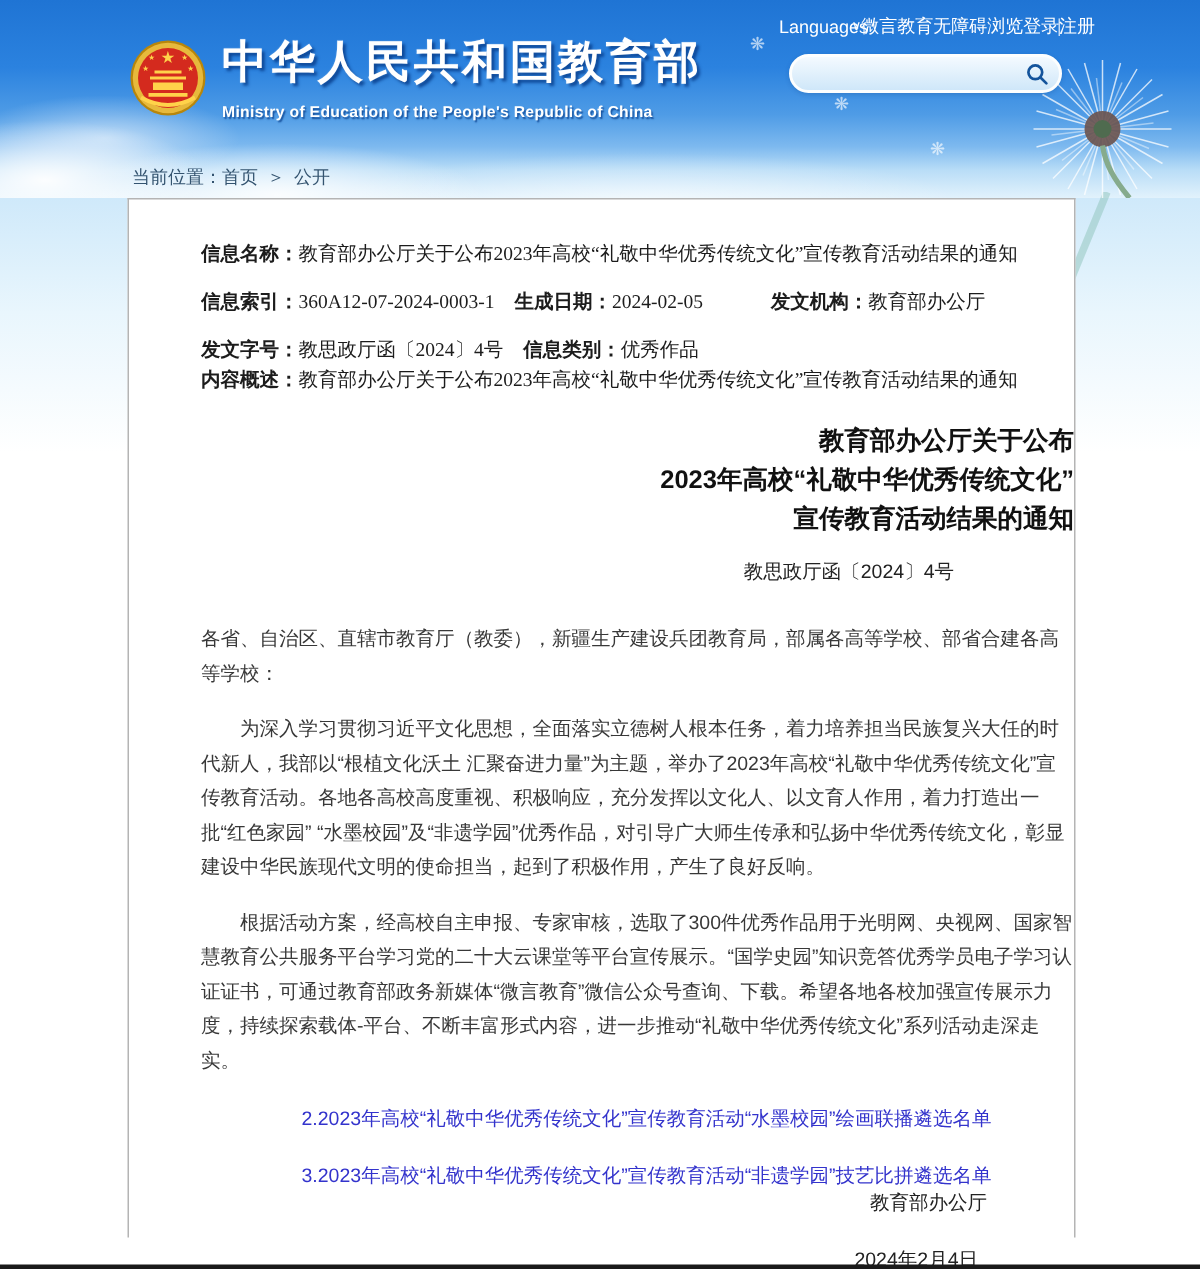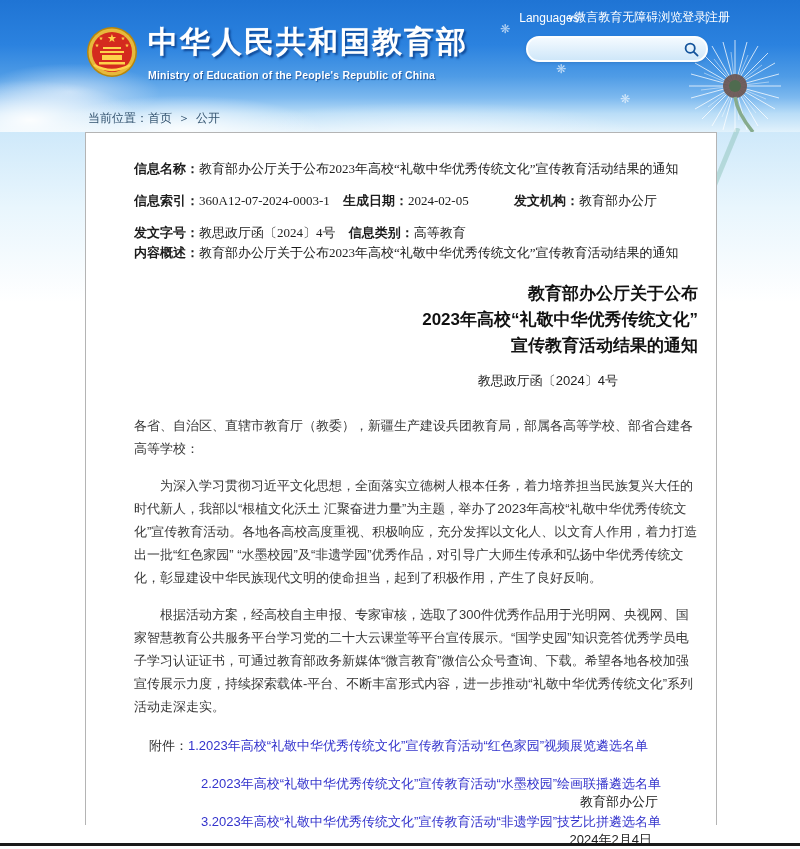"信息名称：教育部办公厅关于公布2023年高校“礼敬中华优秀传统文化”宣传教育活动" .panel { padding: 26px 18px 0 48px -> 26px 0 0 48px }
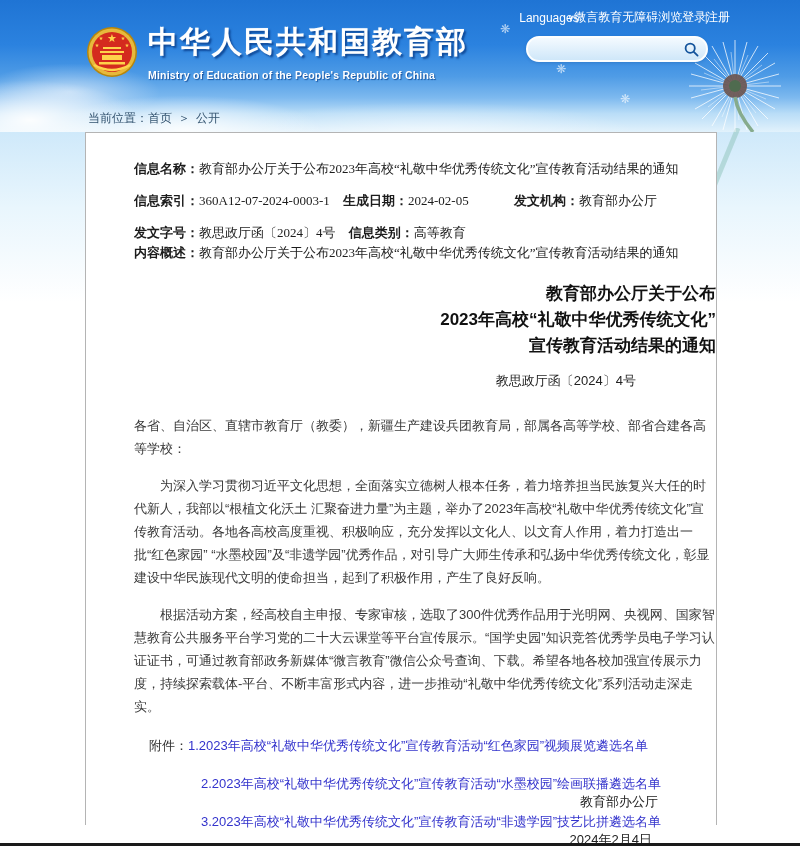"高等教育" span { text: 高等教育 -> 优秀作品 }
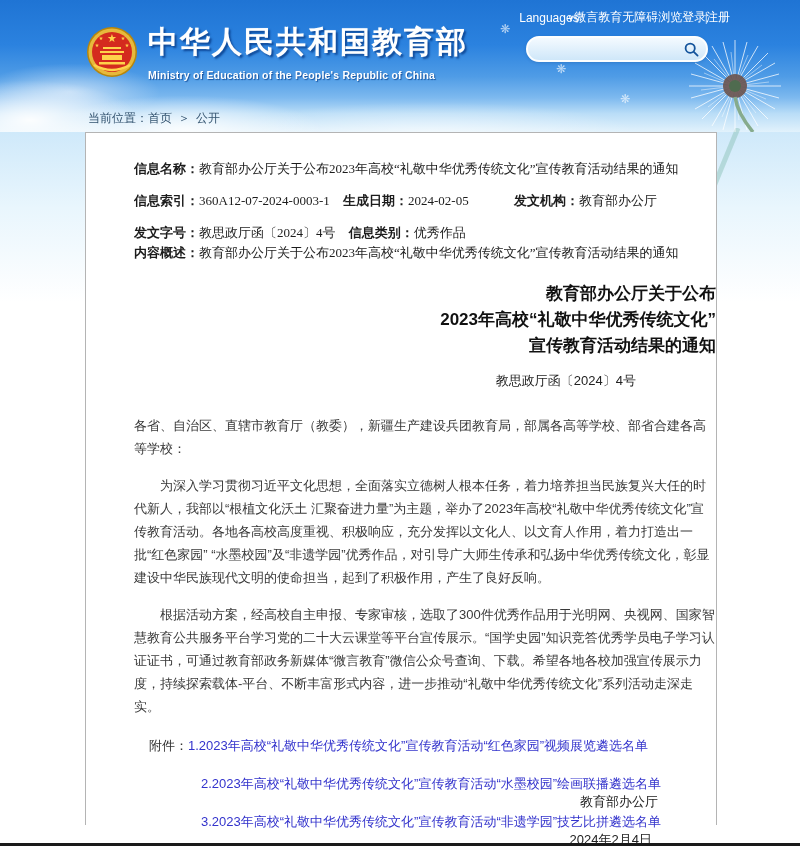"附件：" div.att-row { html: <div> <span>附件：</span> <span>1.2023年高校“礼敬中华优秀传统文化”宣传教育活动“红色家园”视频展览遴选名单</span> </div> -> none }
